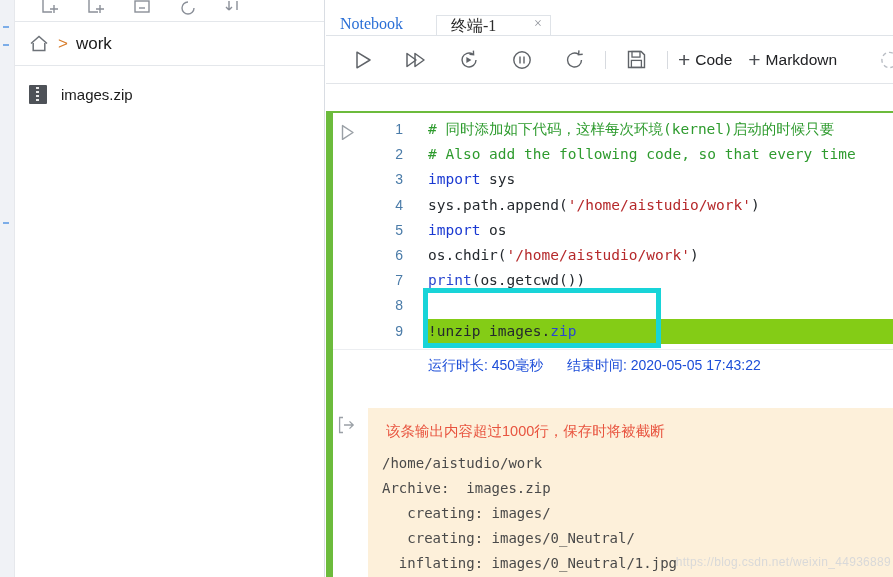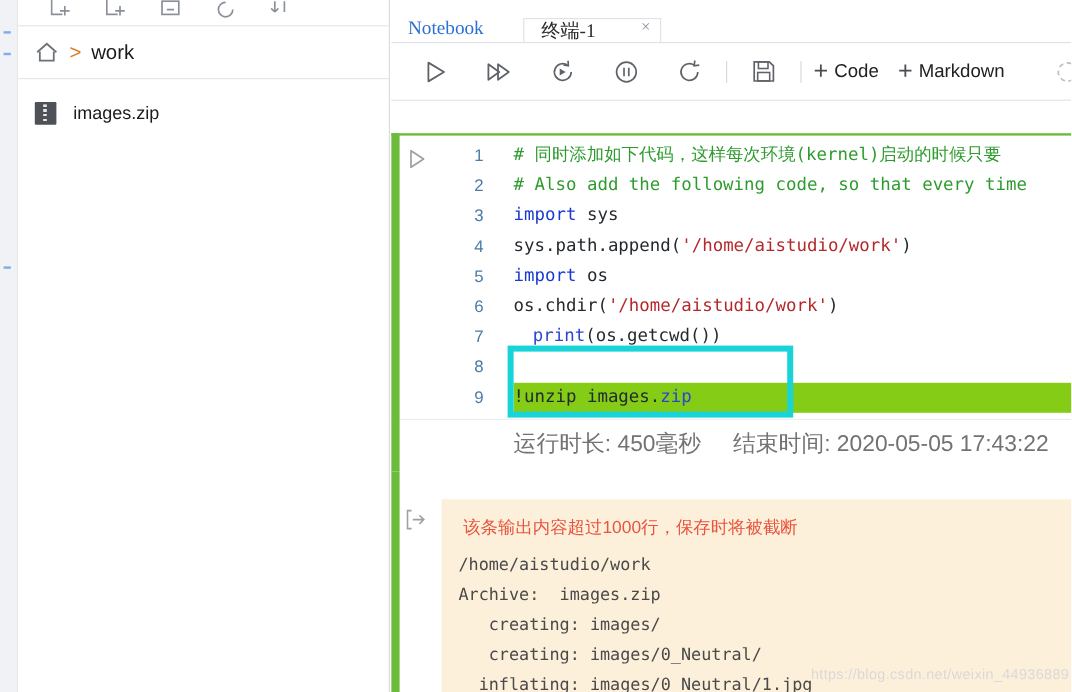"print" .fn { margin-left: 16px -> none }
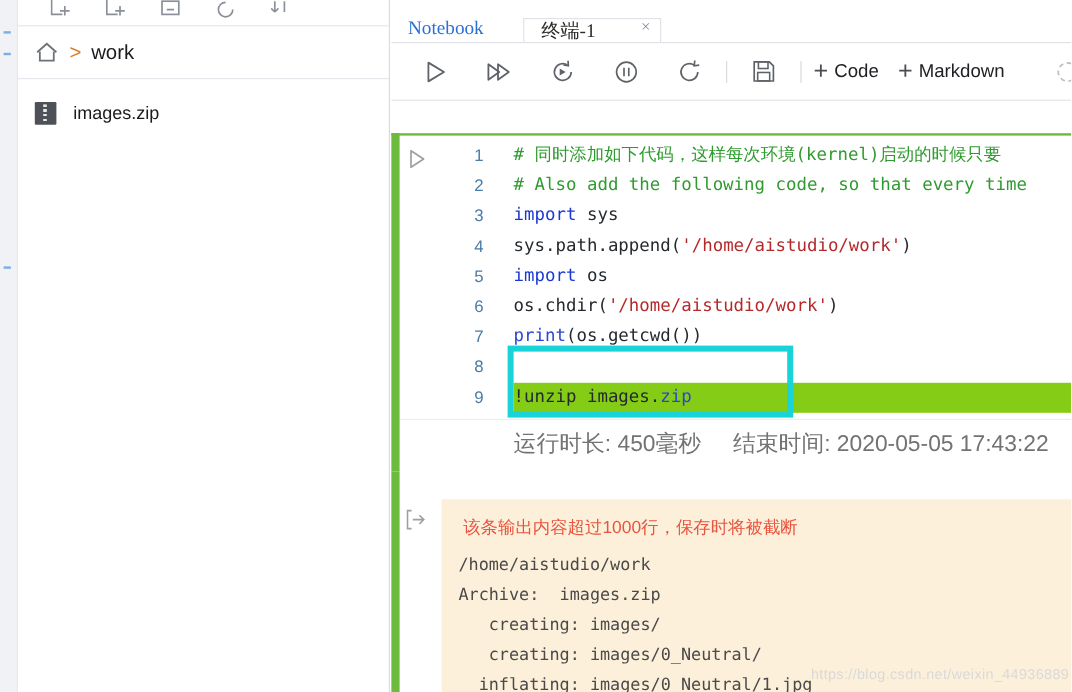"运行时长: 450毫秒 结束时间: 2020-05-05 17:43:22" .cell-status { color: #737373 -> #1d4ed8; font-size: 19px -> 14px }
